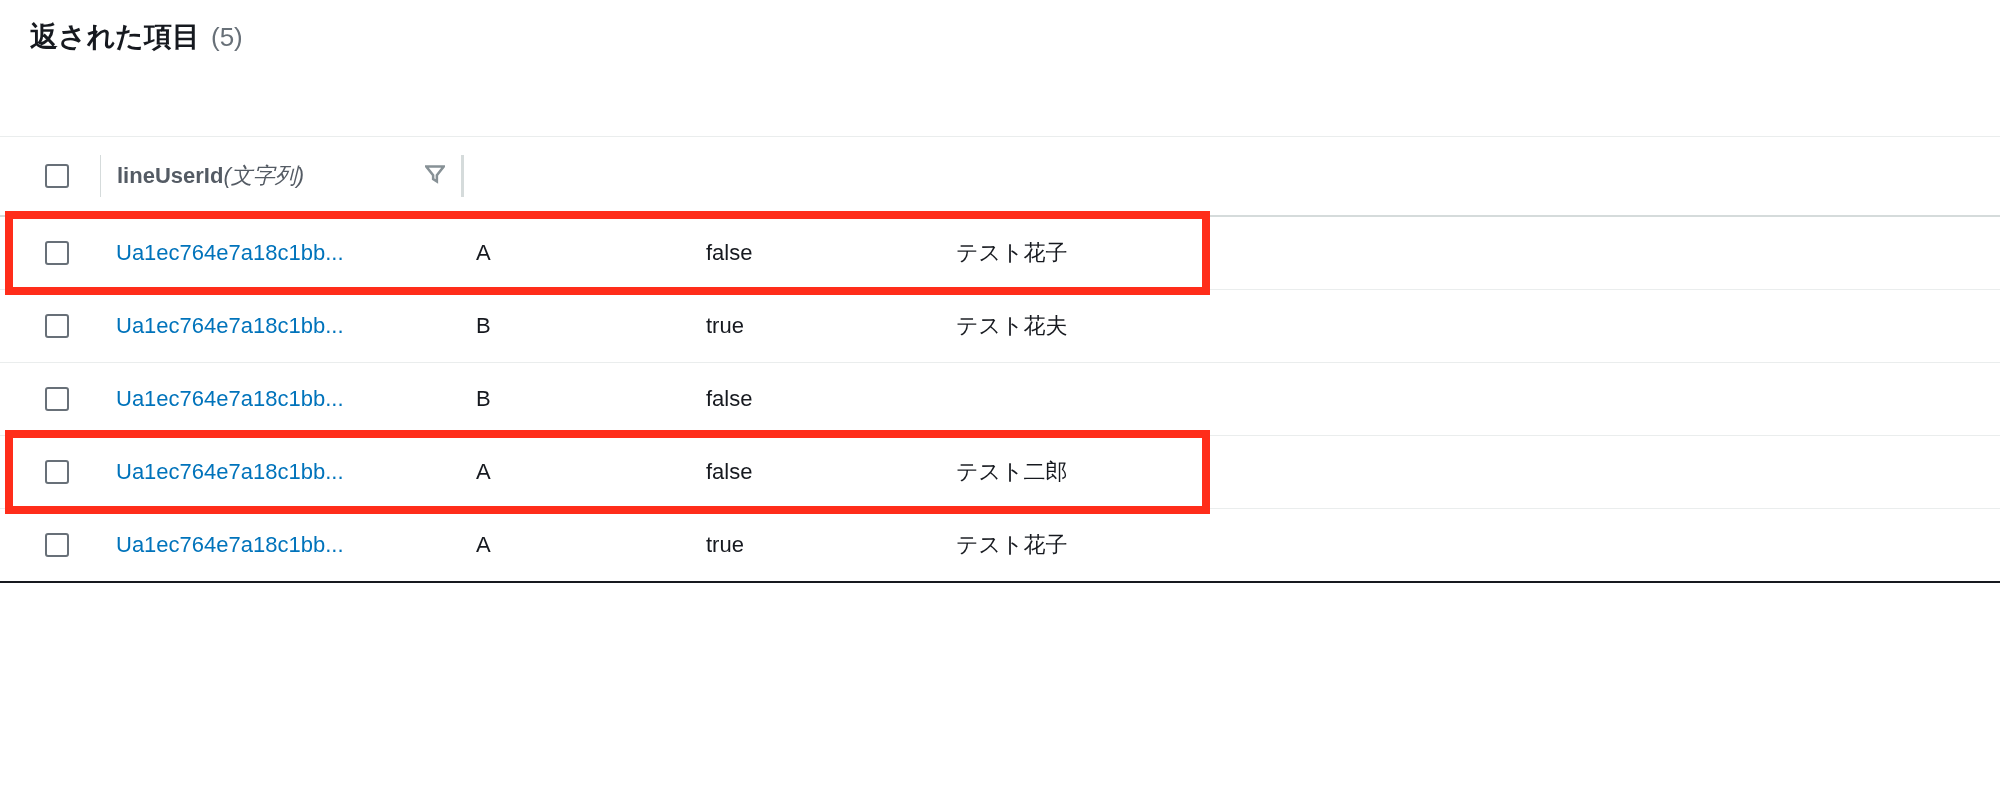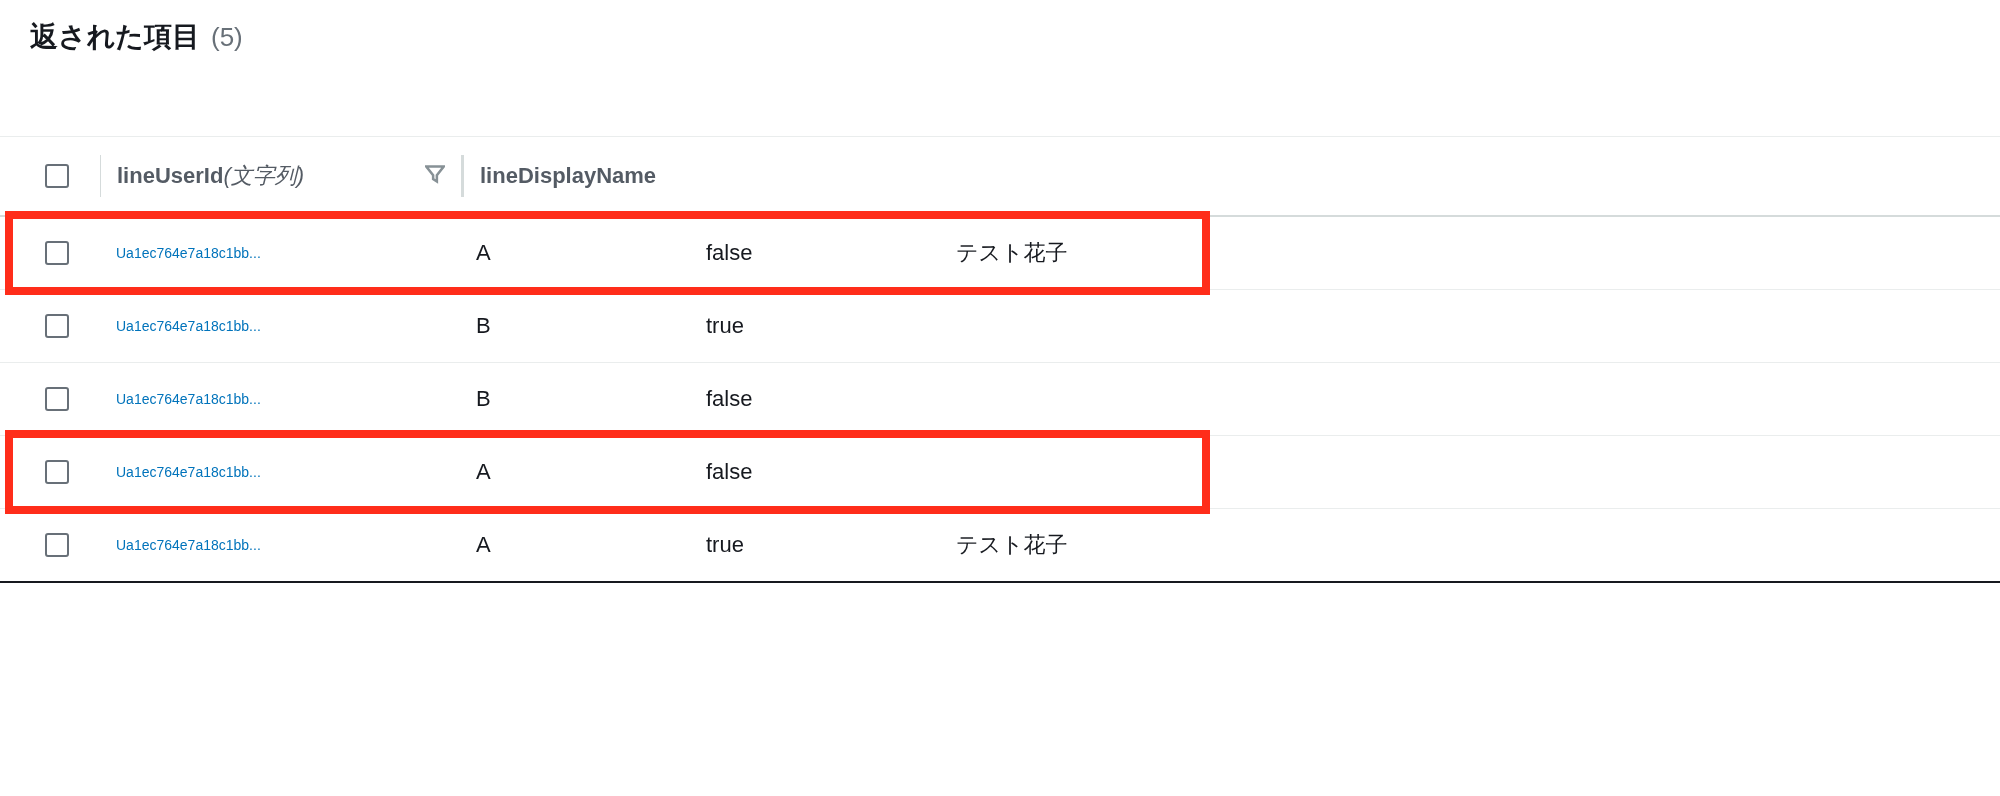"lineDisplayName" div.col { html: <div> <span>lineDisplayName</span> </div> -> none }
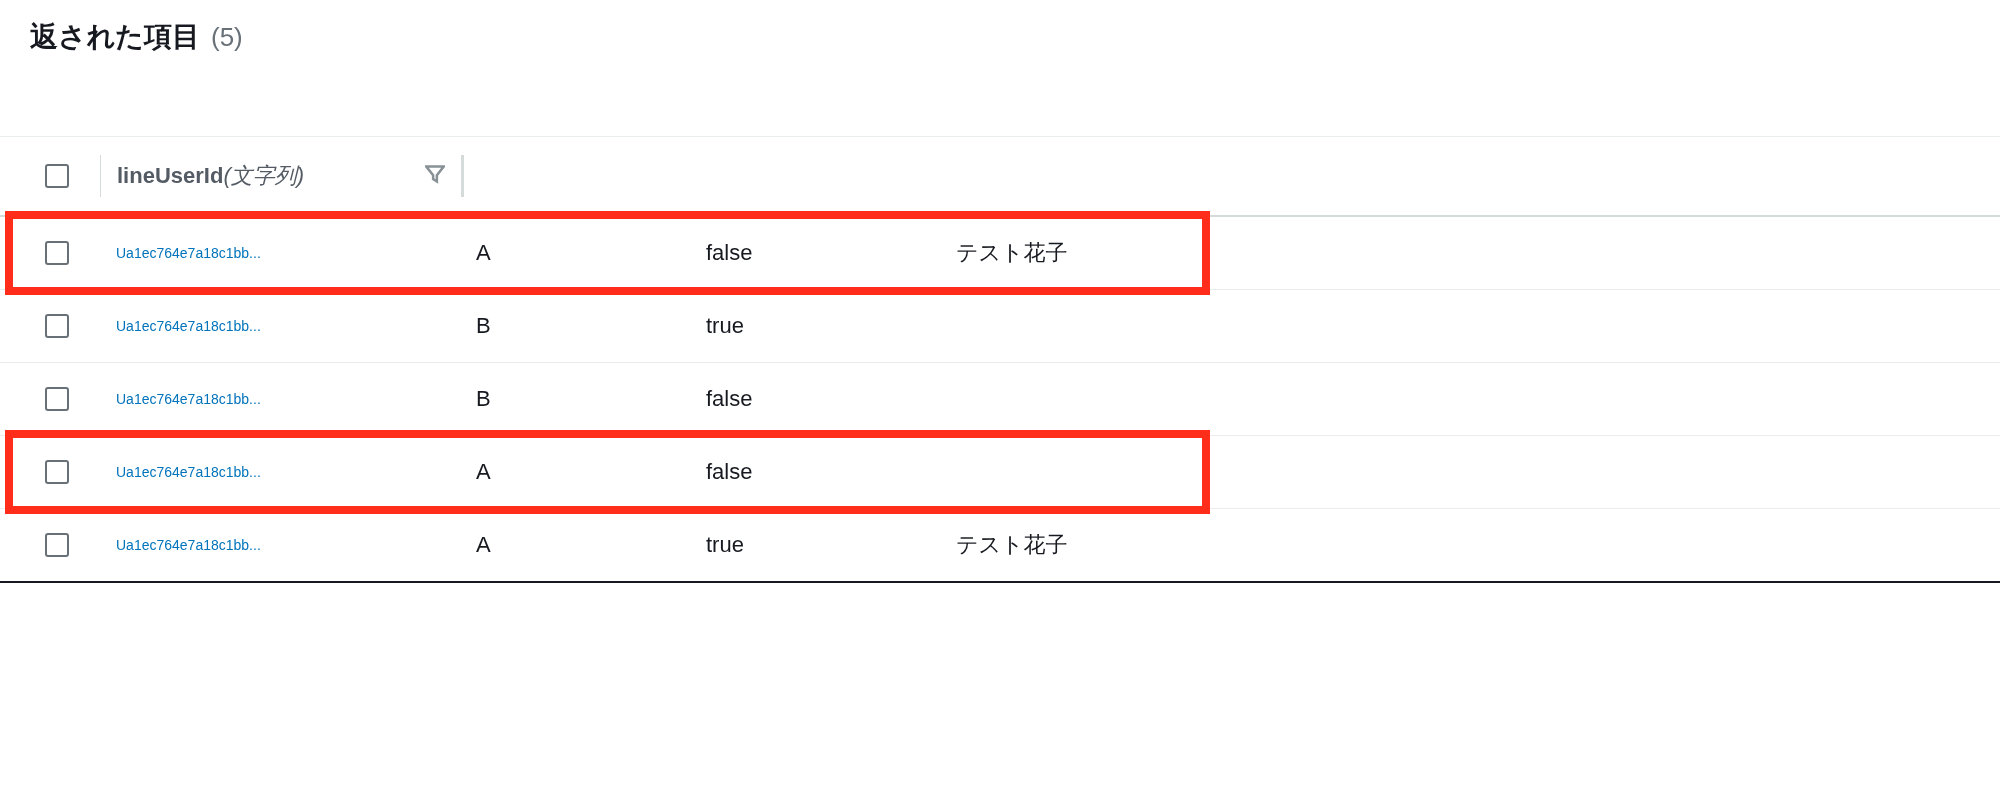"Ua1ec764e7a18c1bb..." .link-cell { font-size: 14px -> 22px }
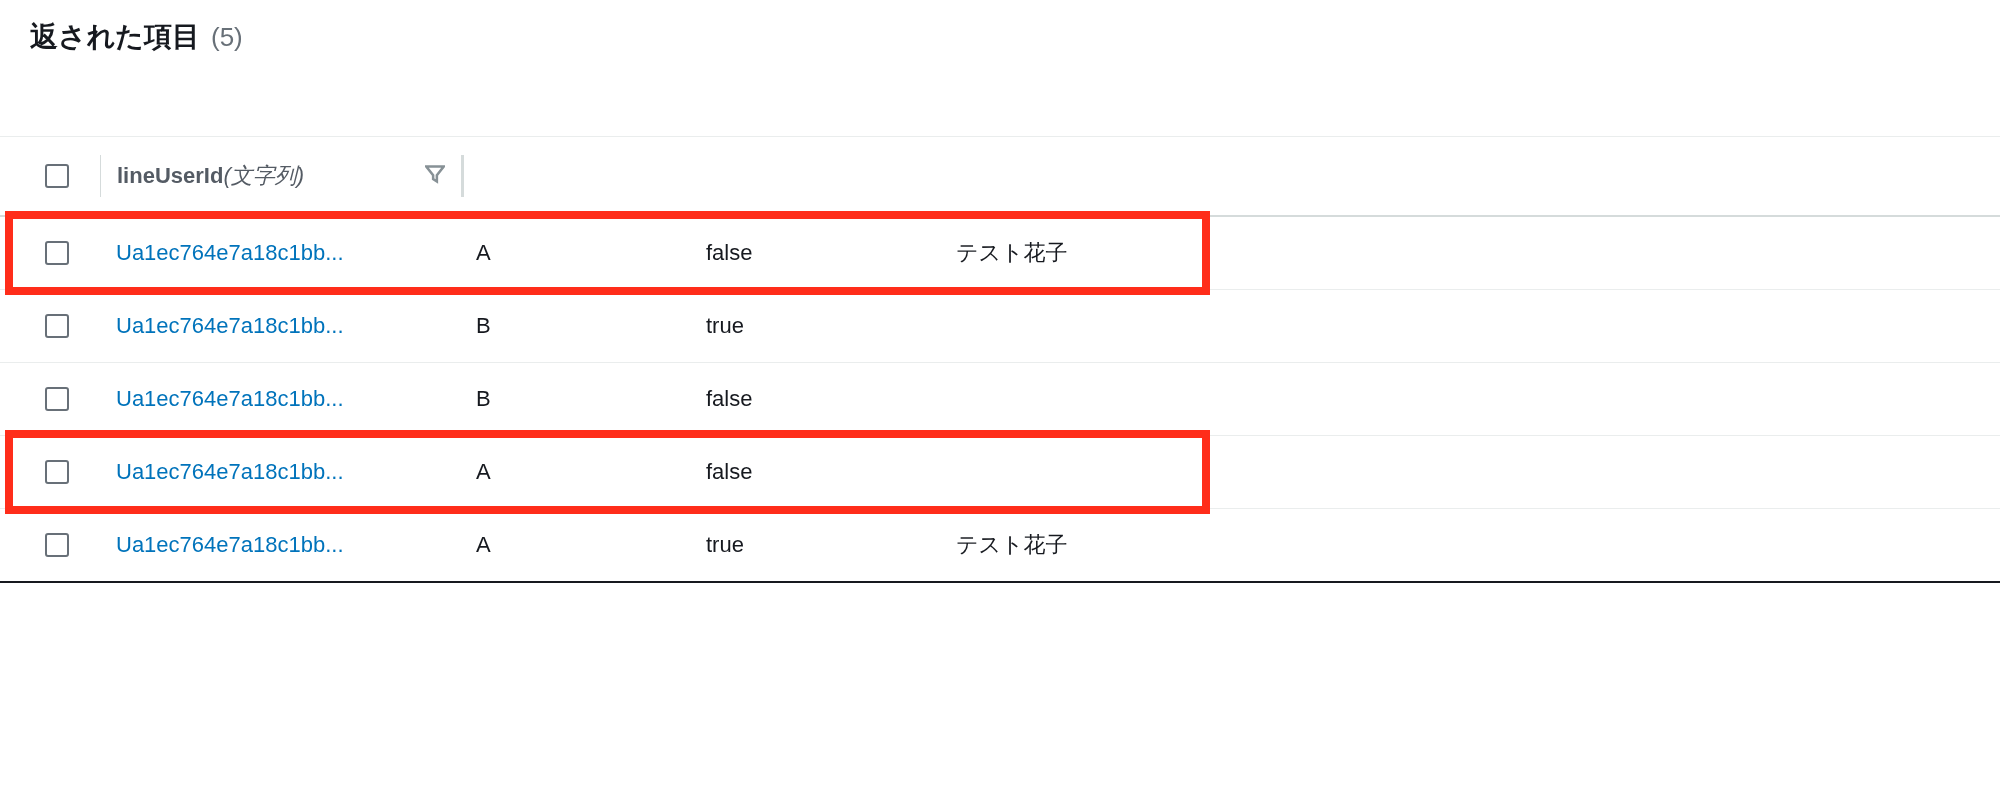"テスト花夫" div.col { html: none -> <div> <span>テスト花夫</span> </div> }
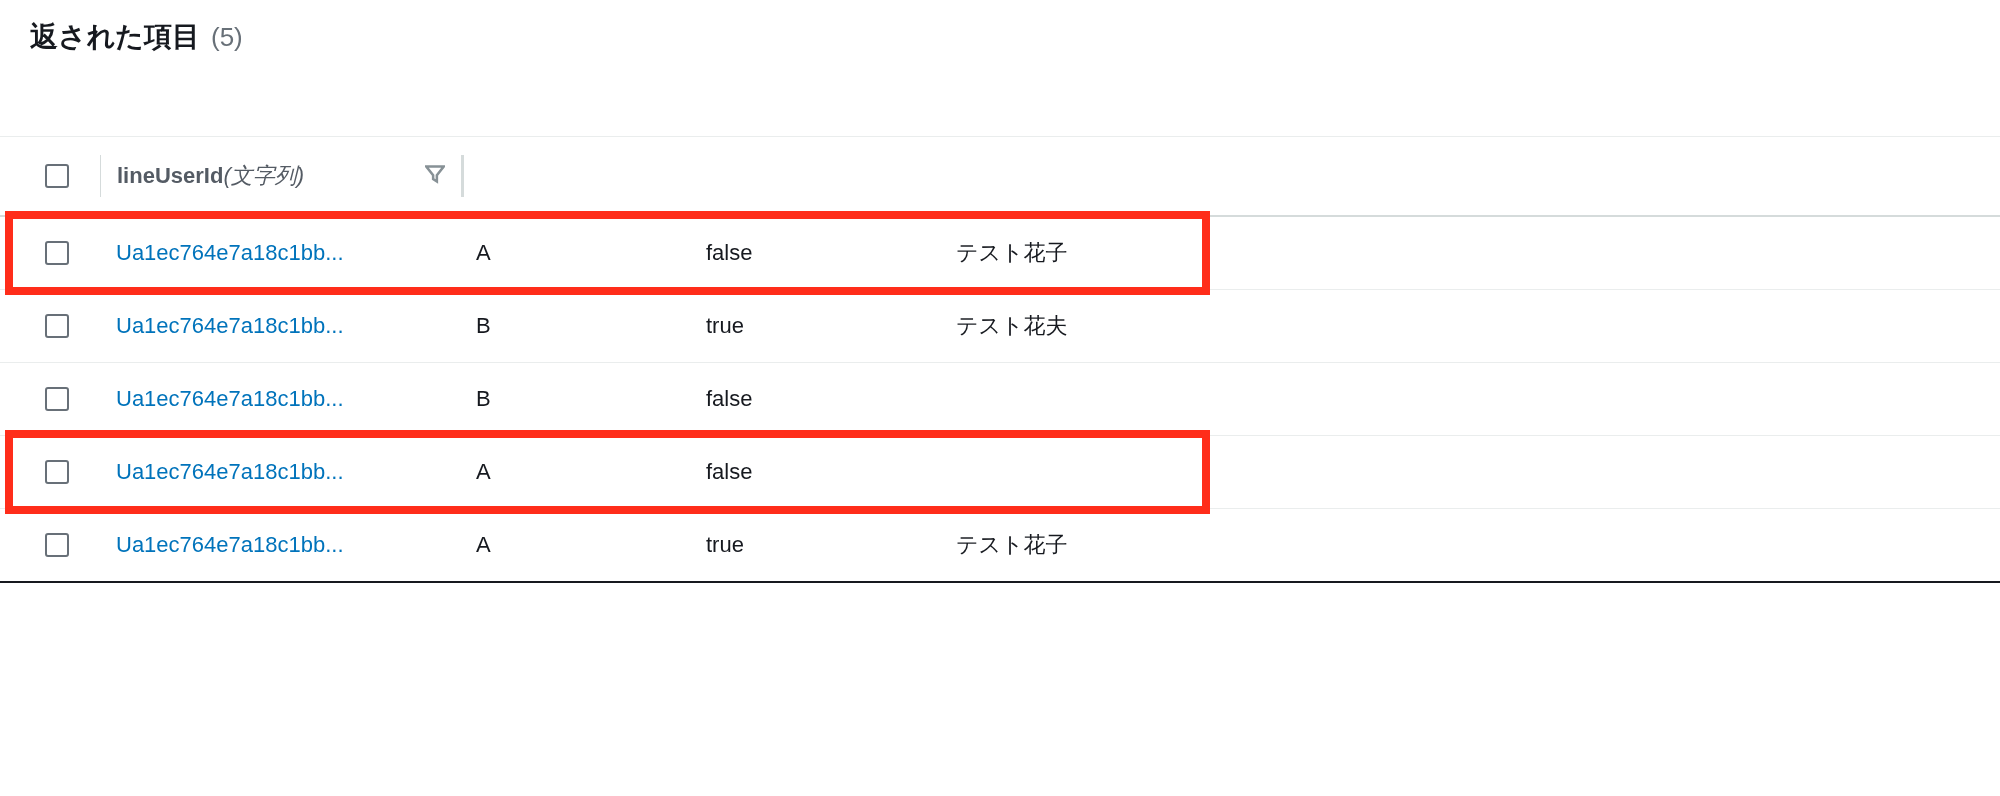"テスト二郎" div.col { html: none -> <div> <span>テスト二郎</span> </div> }
